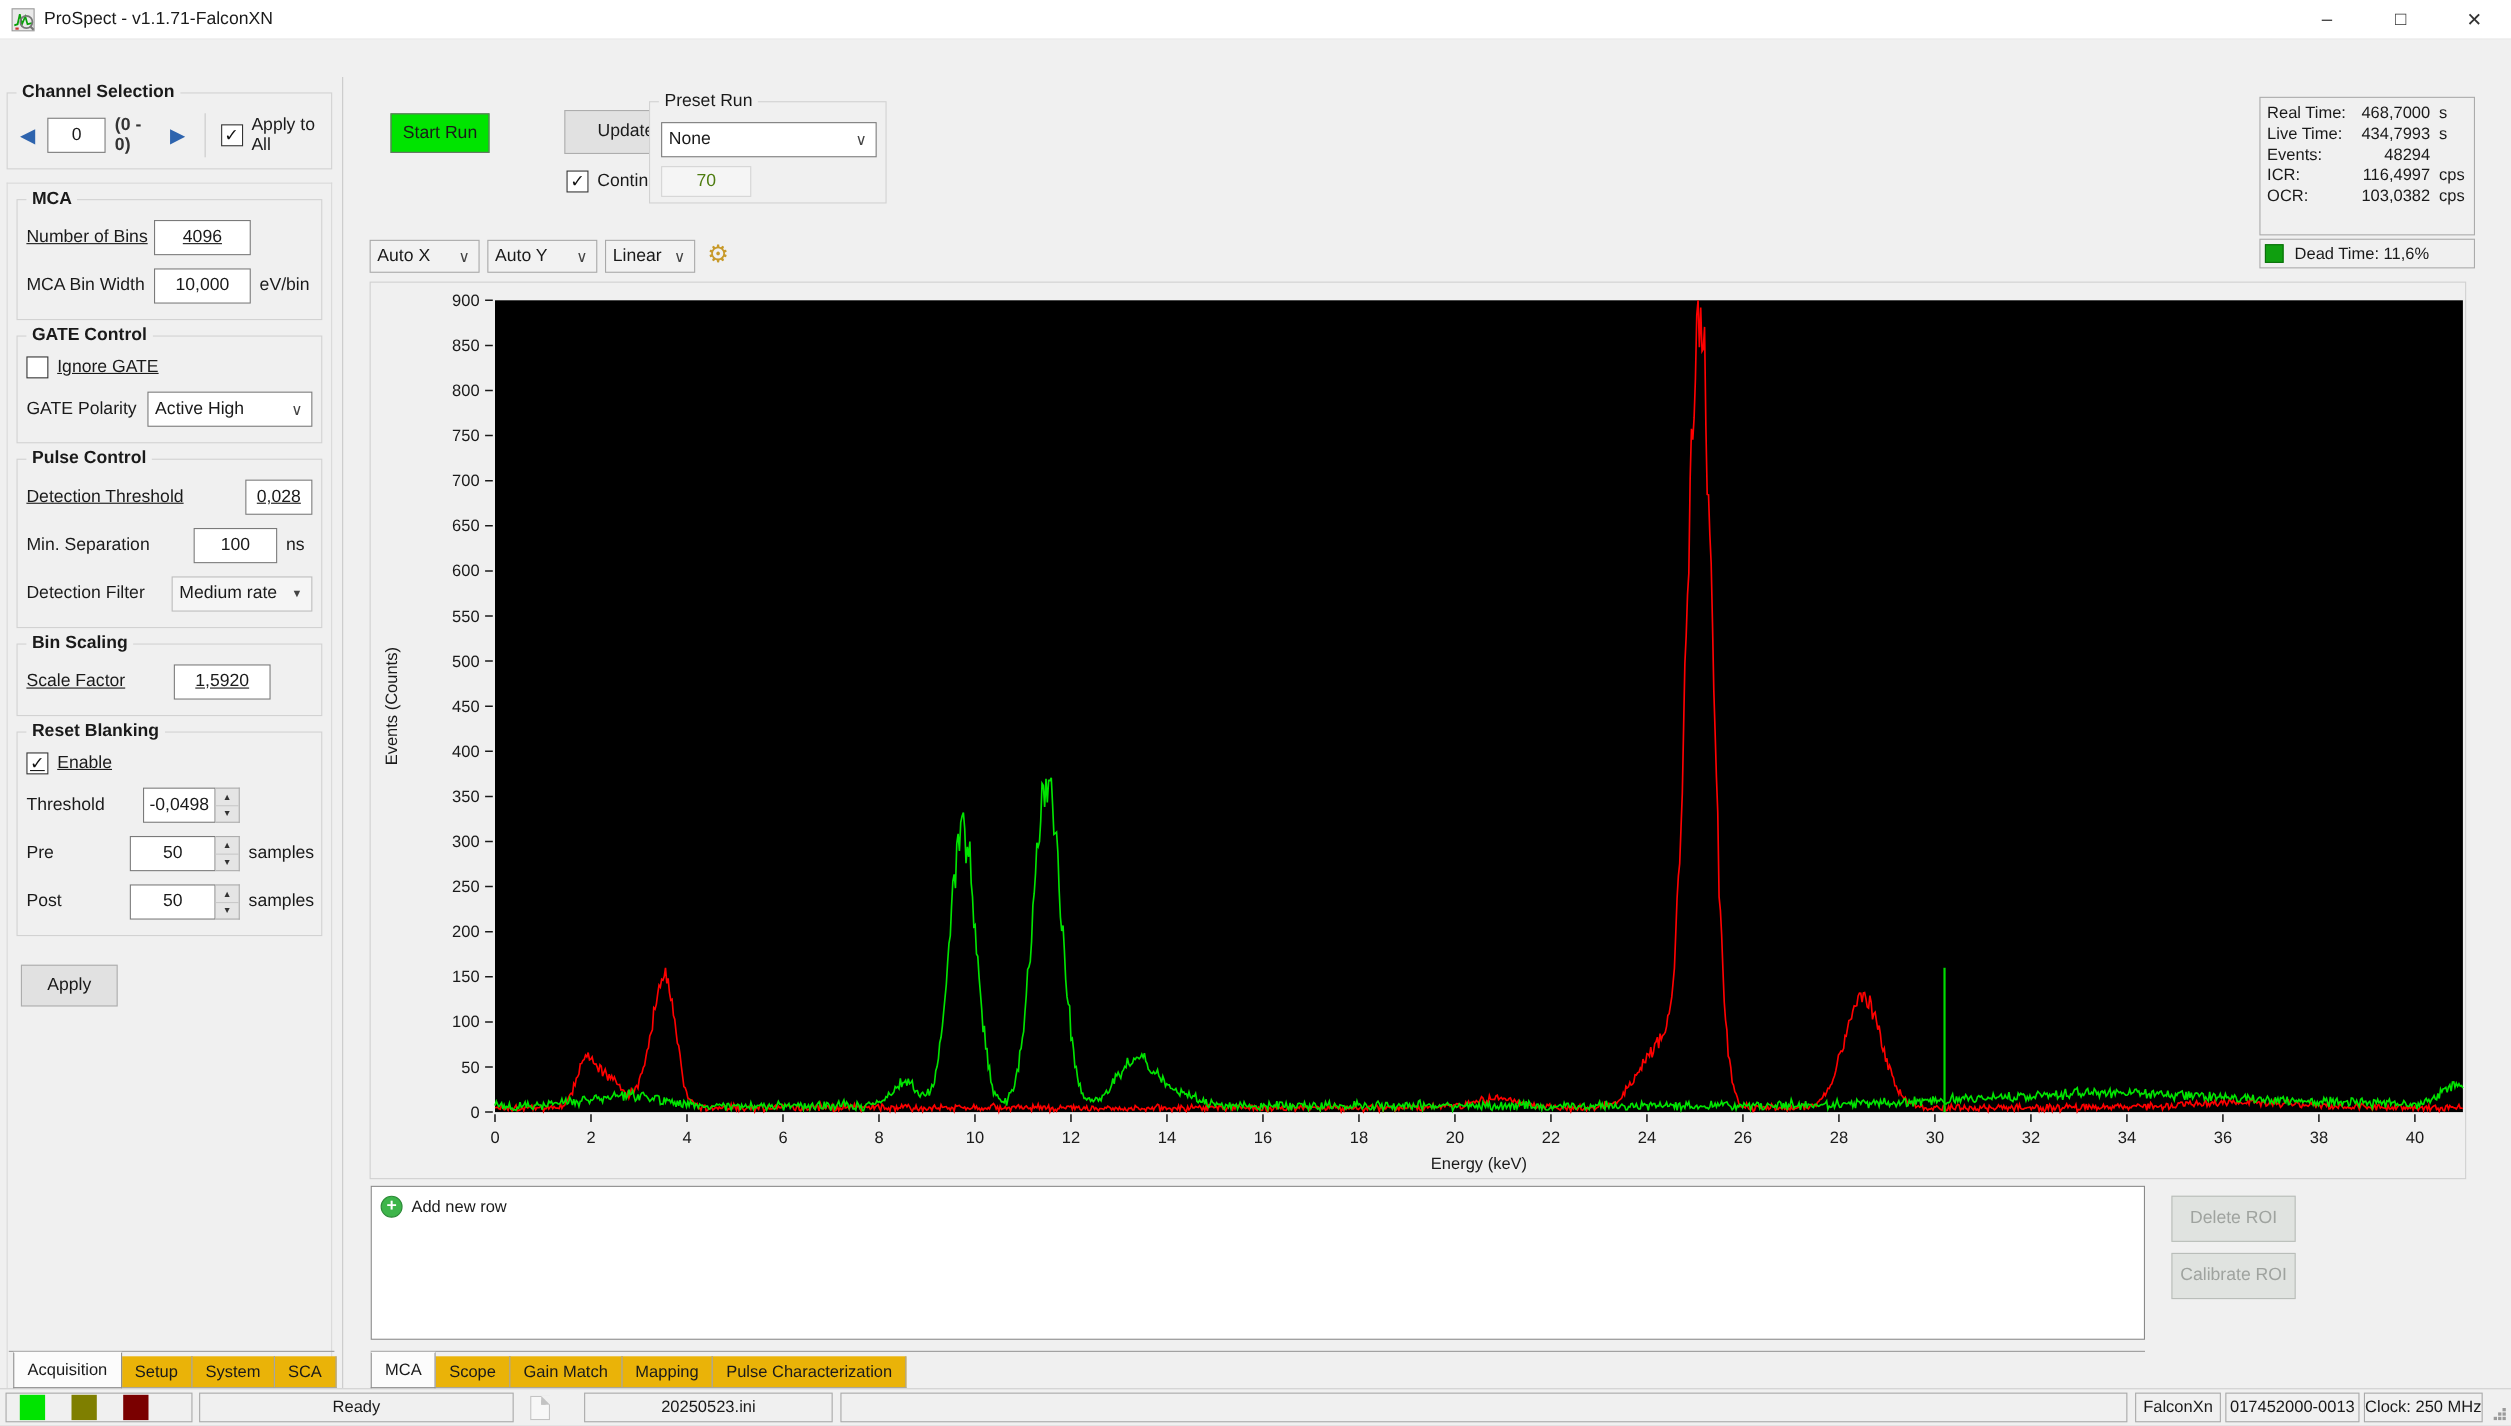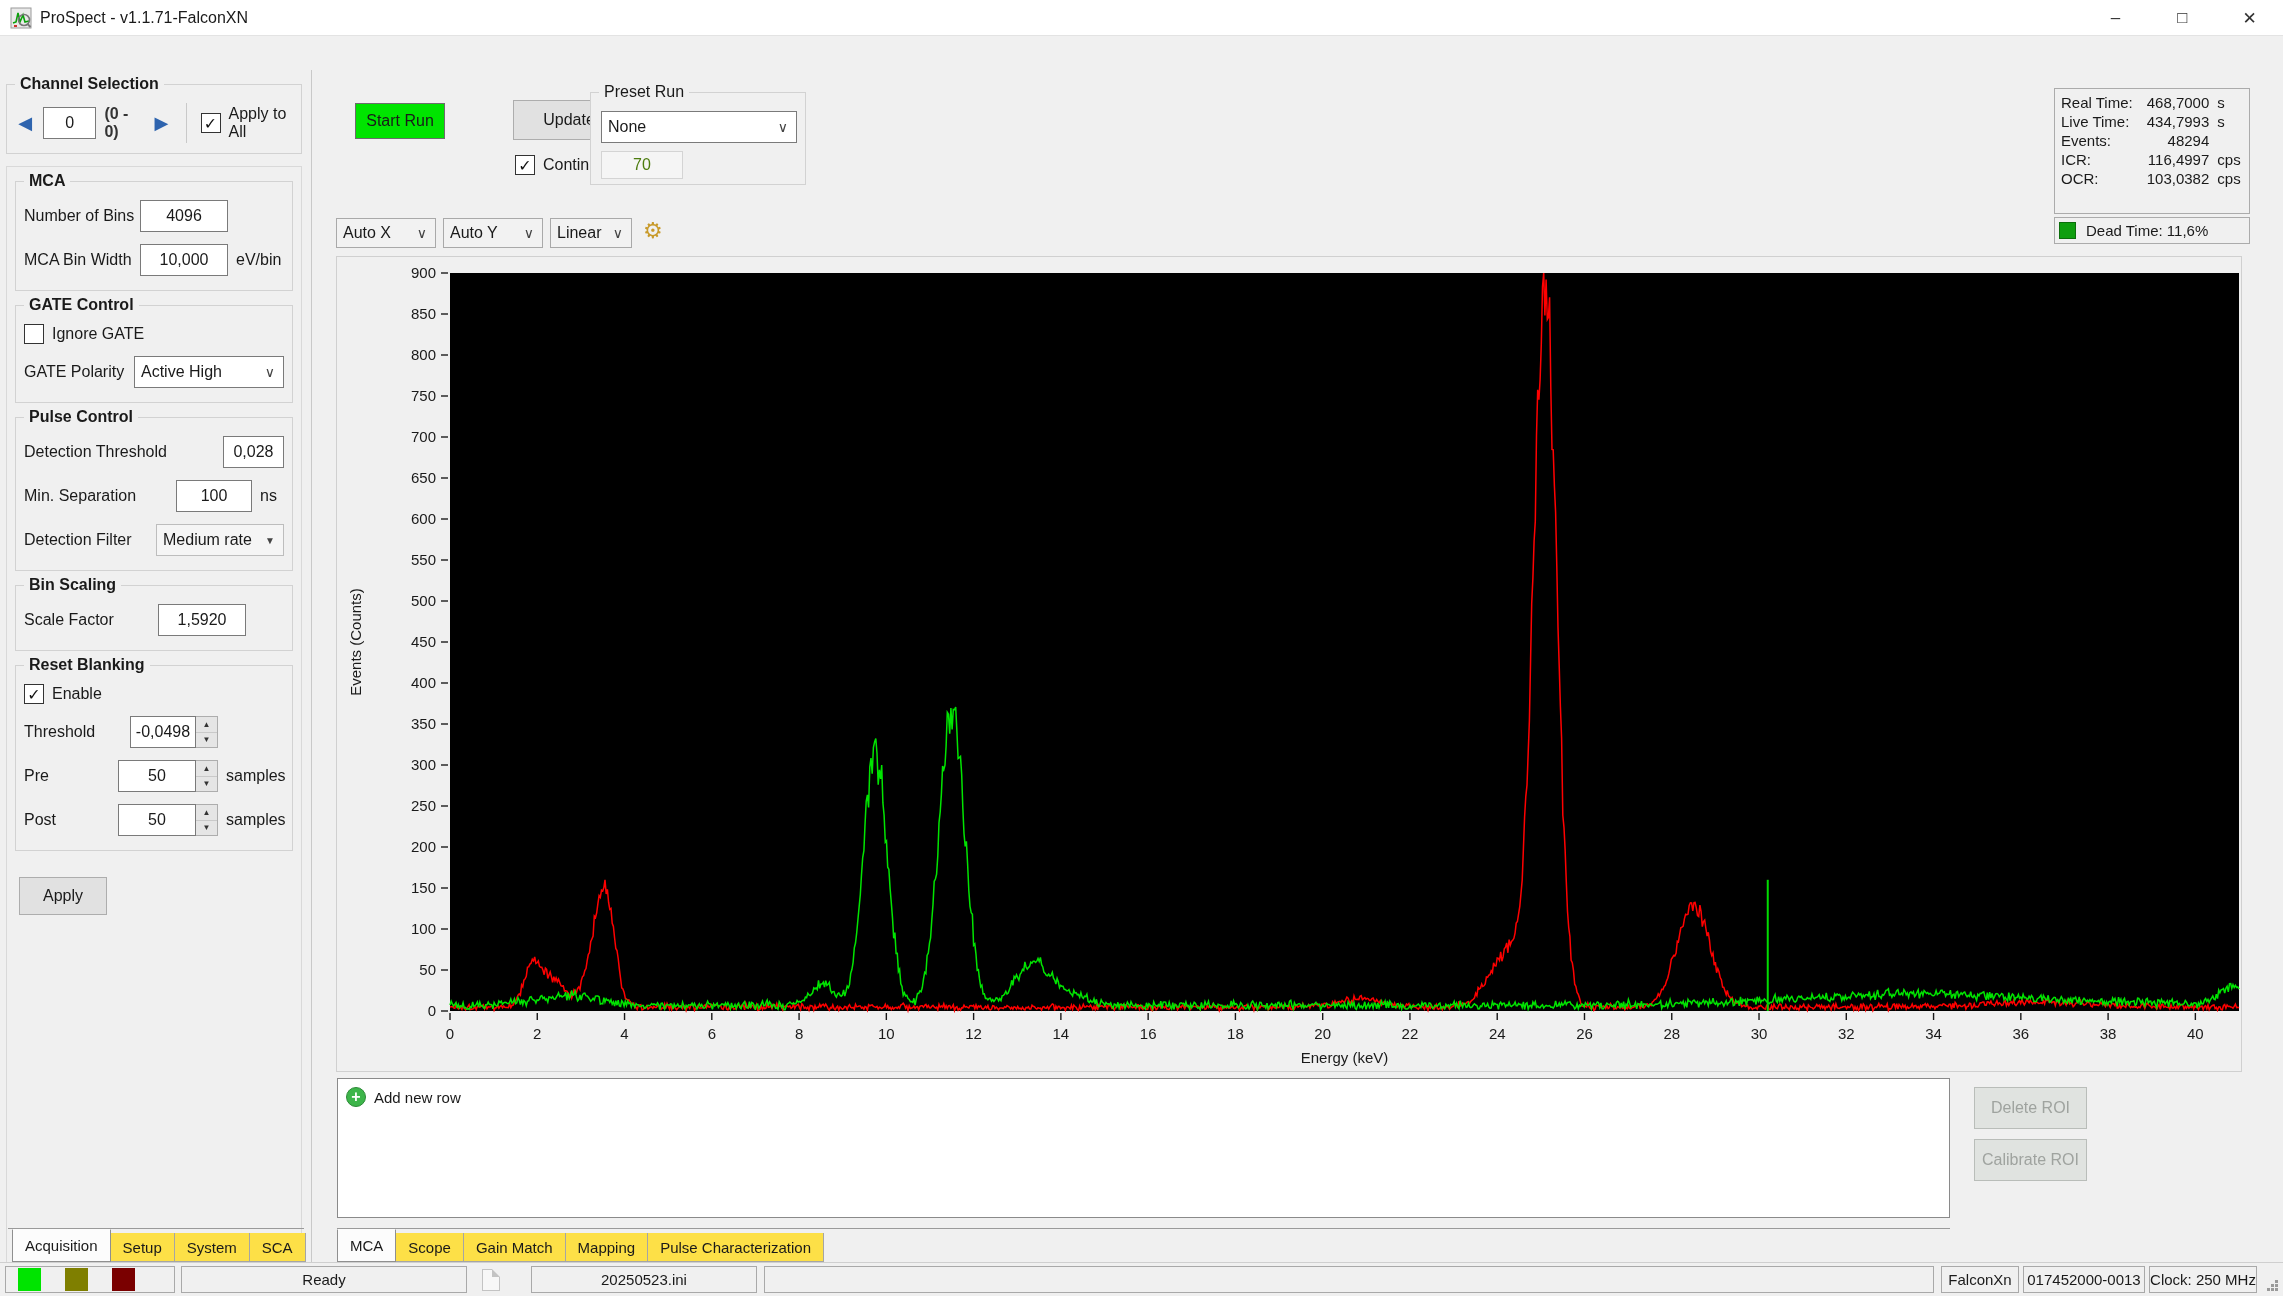"Number of Bins" .sgroup .row:first-of-type { text-decoration: none -> underline }
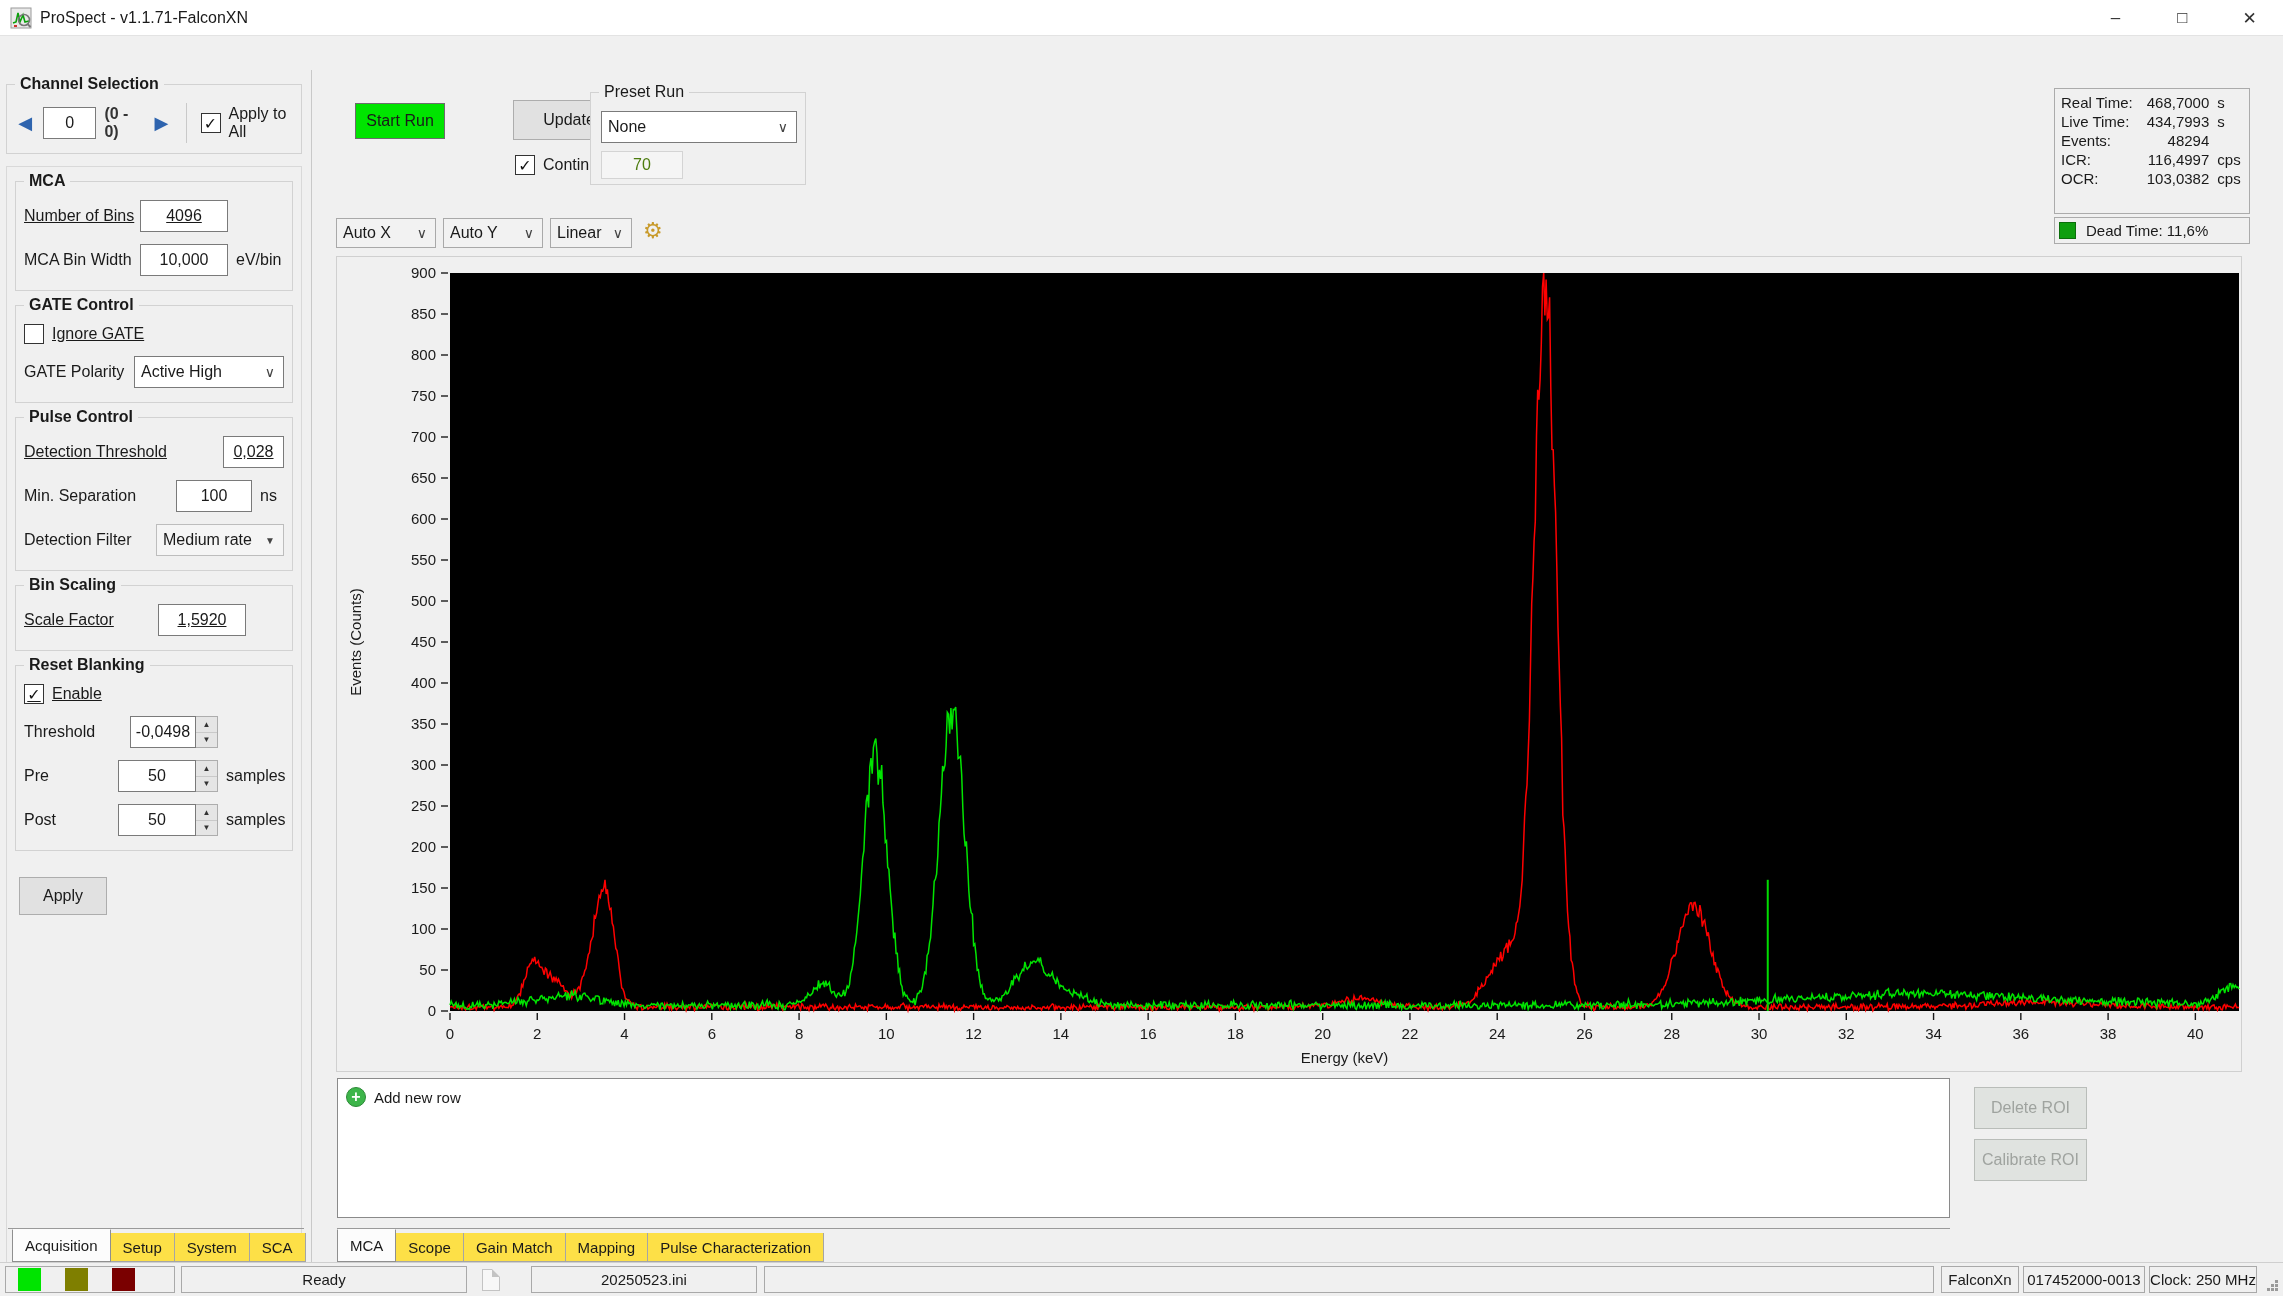"Setup" .tab { background: #fde047 -> #eab308 }
